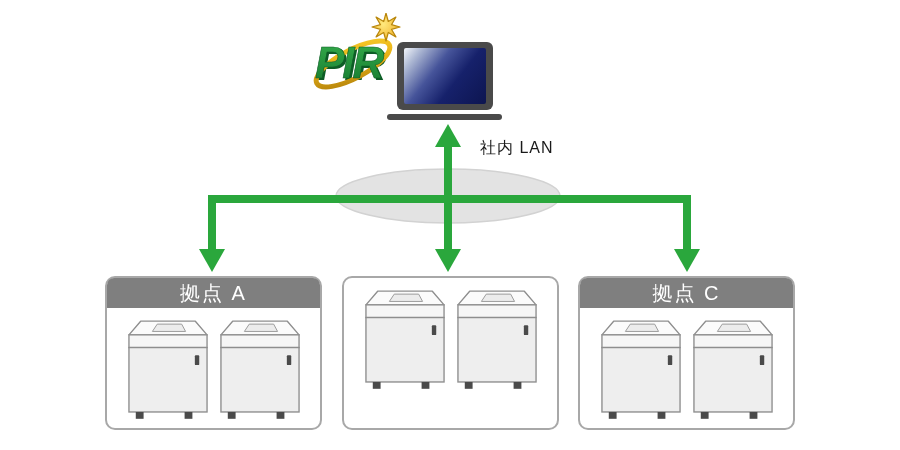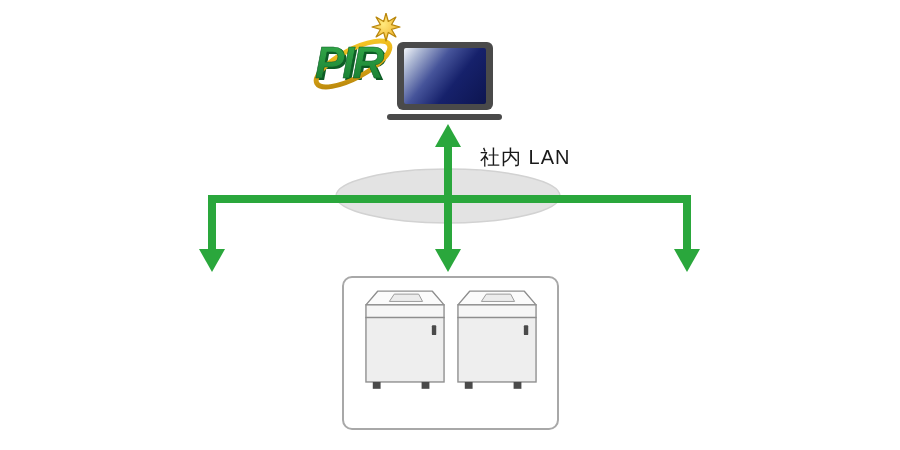"社内 LAN" .lan-label { font-size: 20px -> 16px; top: 144px -> 138px }
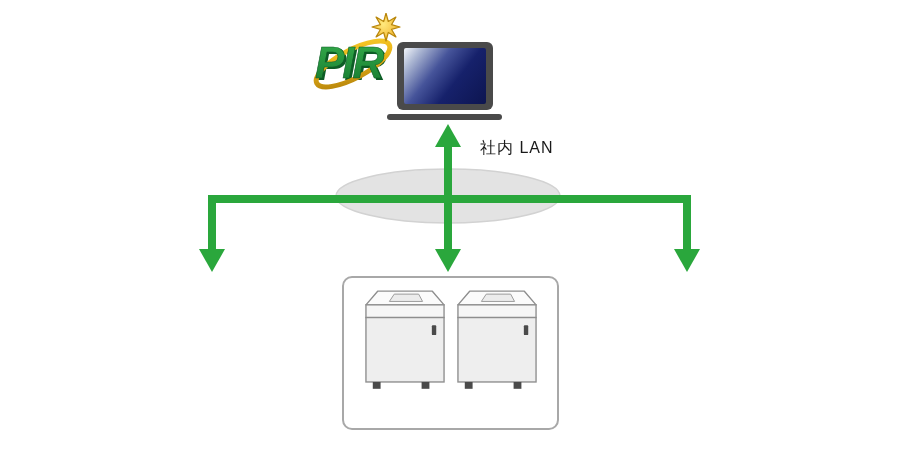"拠点 A" div.site { html: none -> <div> <div>拠点 A</div> <div> <svg> <use></use> </svg> <svg> <use></use> </svg> </div> </div> }
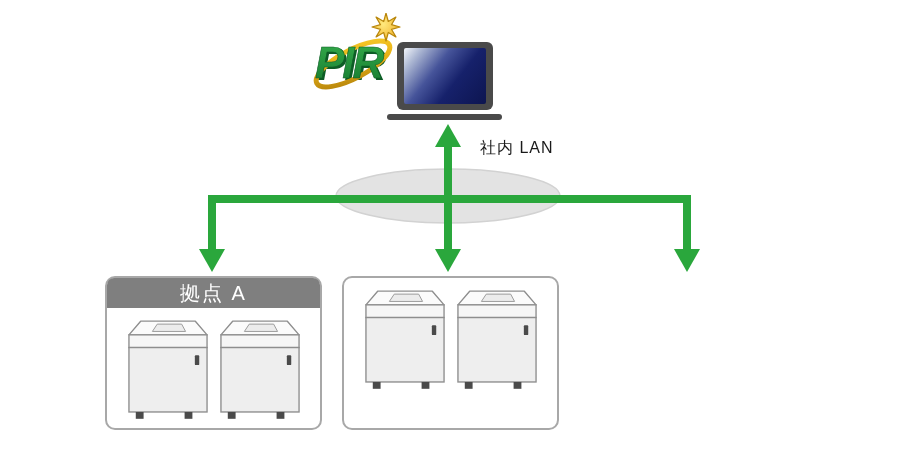"拠点 C" div.site { html: none -> <div> <div>拠点 C</div> <div> <svg> <use></use> </svg> <svg> <use></use> </svg> </div> </div> }
